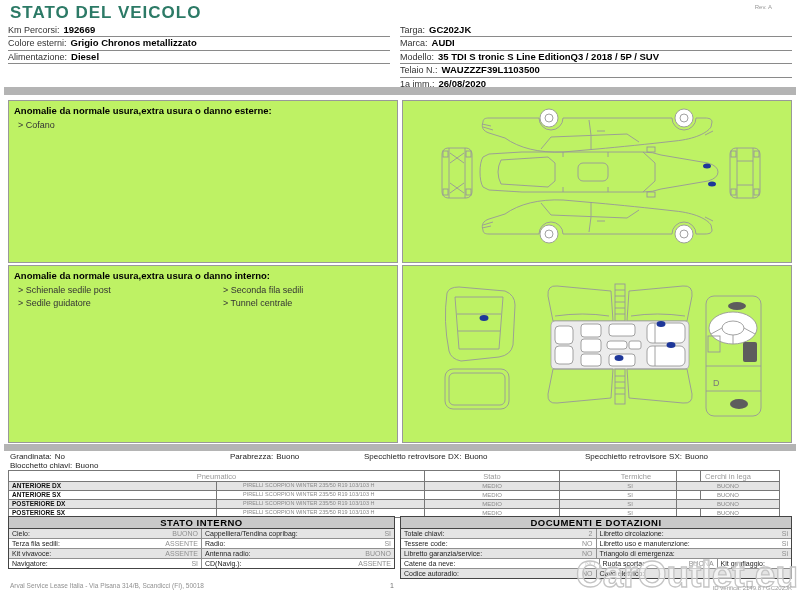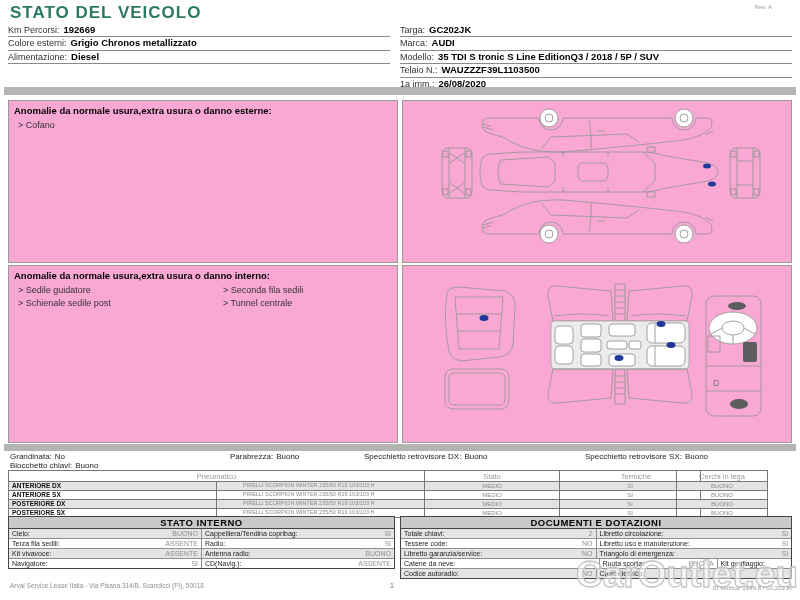"Anomalie da normale usura,extra usura" .panel { background: #f9a8d4 -> #bef264 }
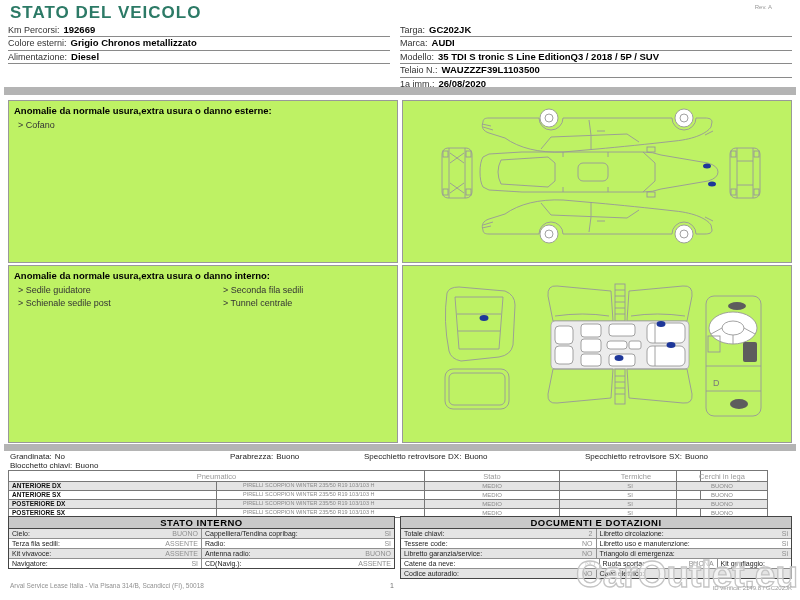"> Sedile guidatore" div.sec-item { order: before "> Schienale sedile post" -> after "> Schienale sedile post" }
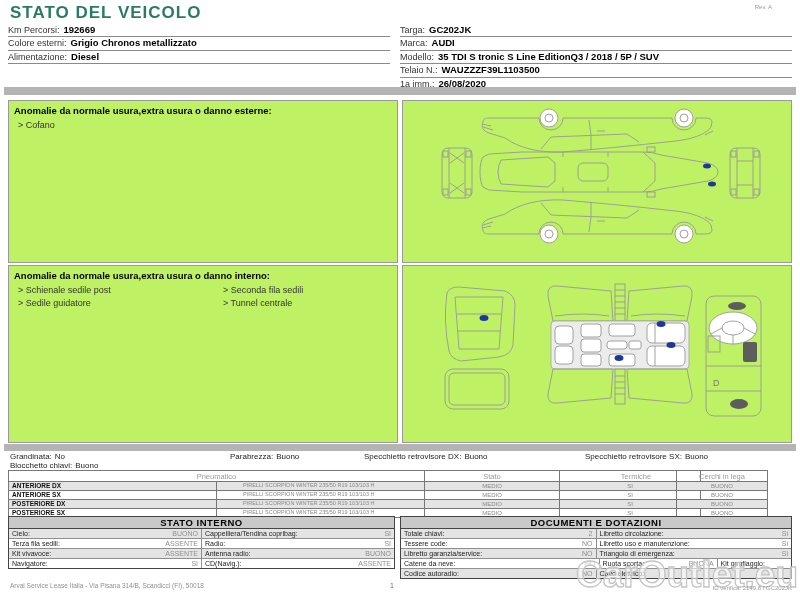"Cerchi in lega" .tires-cerchi { width: 92px -> 104px }
